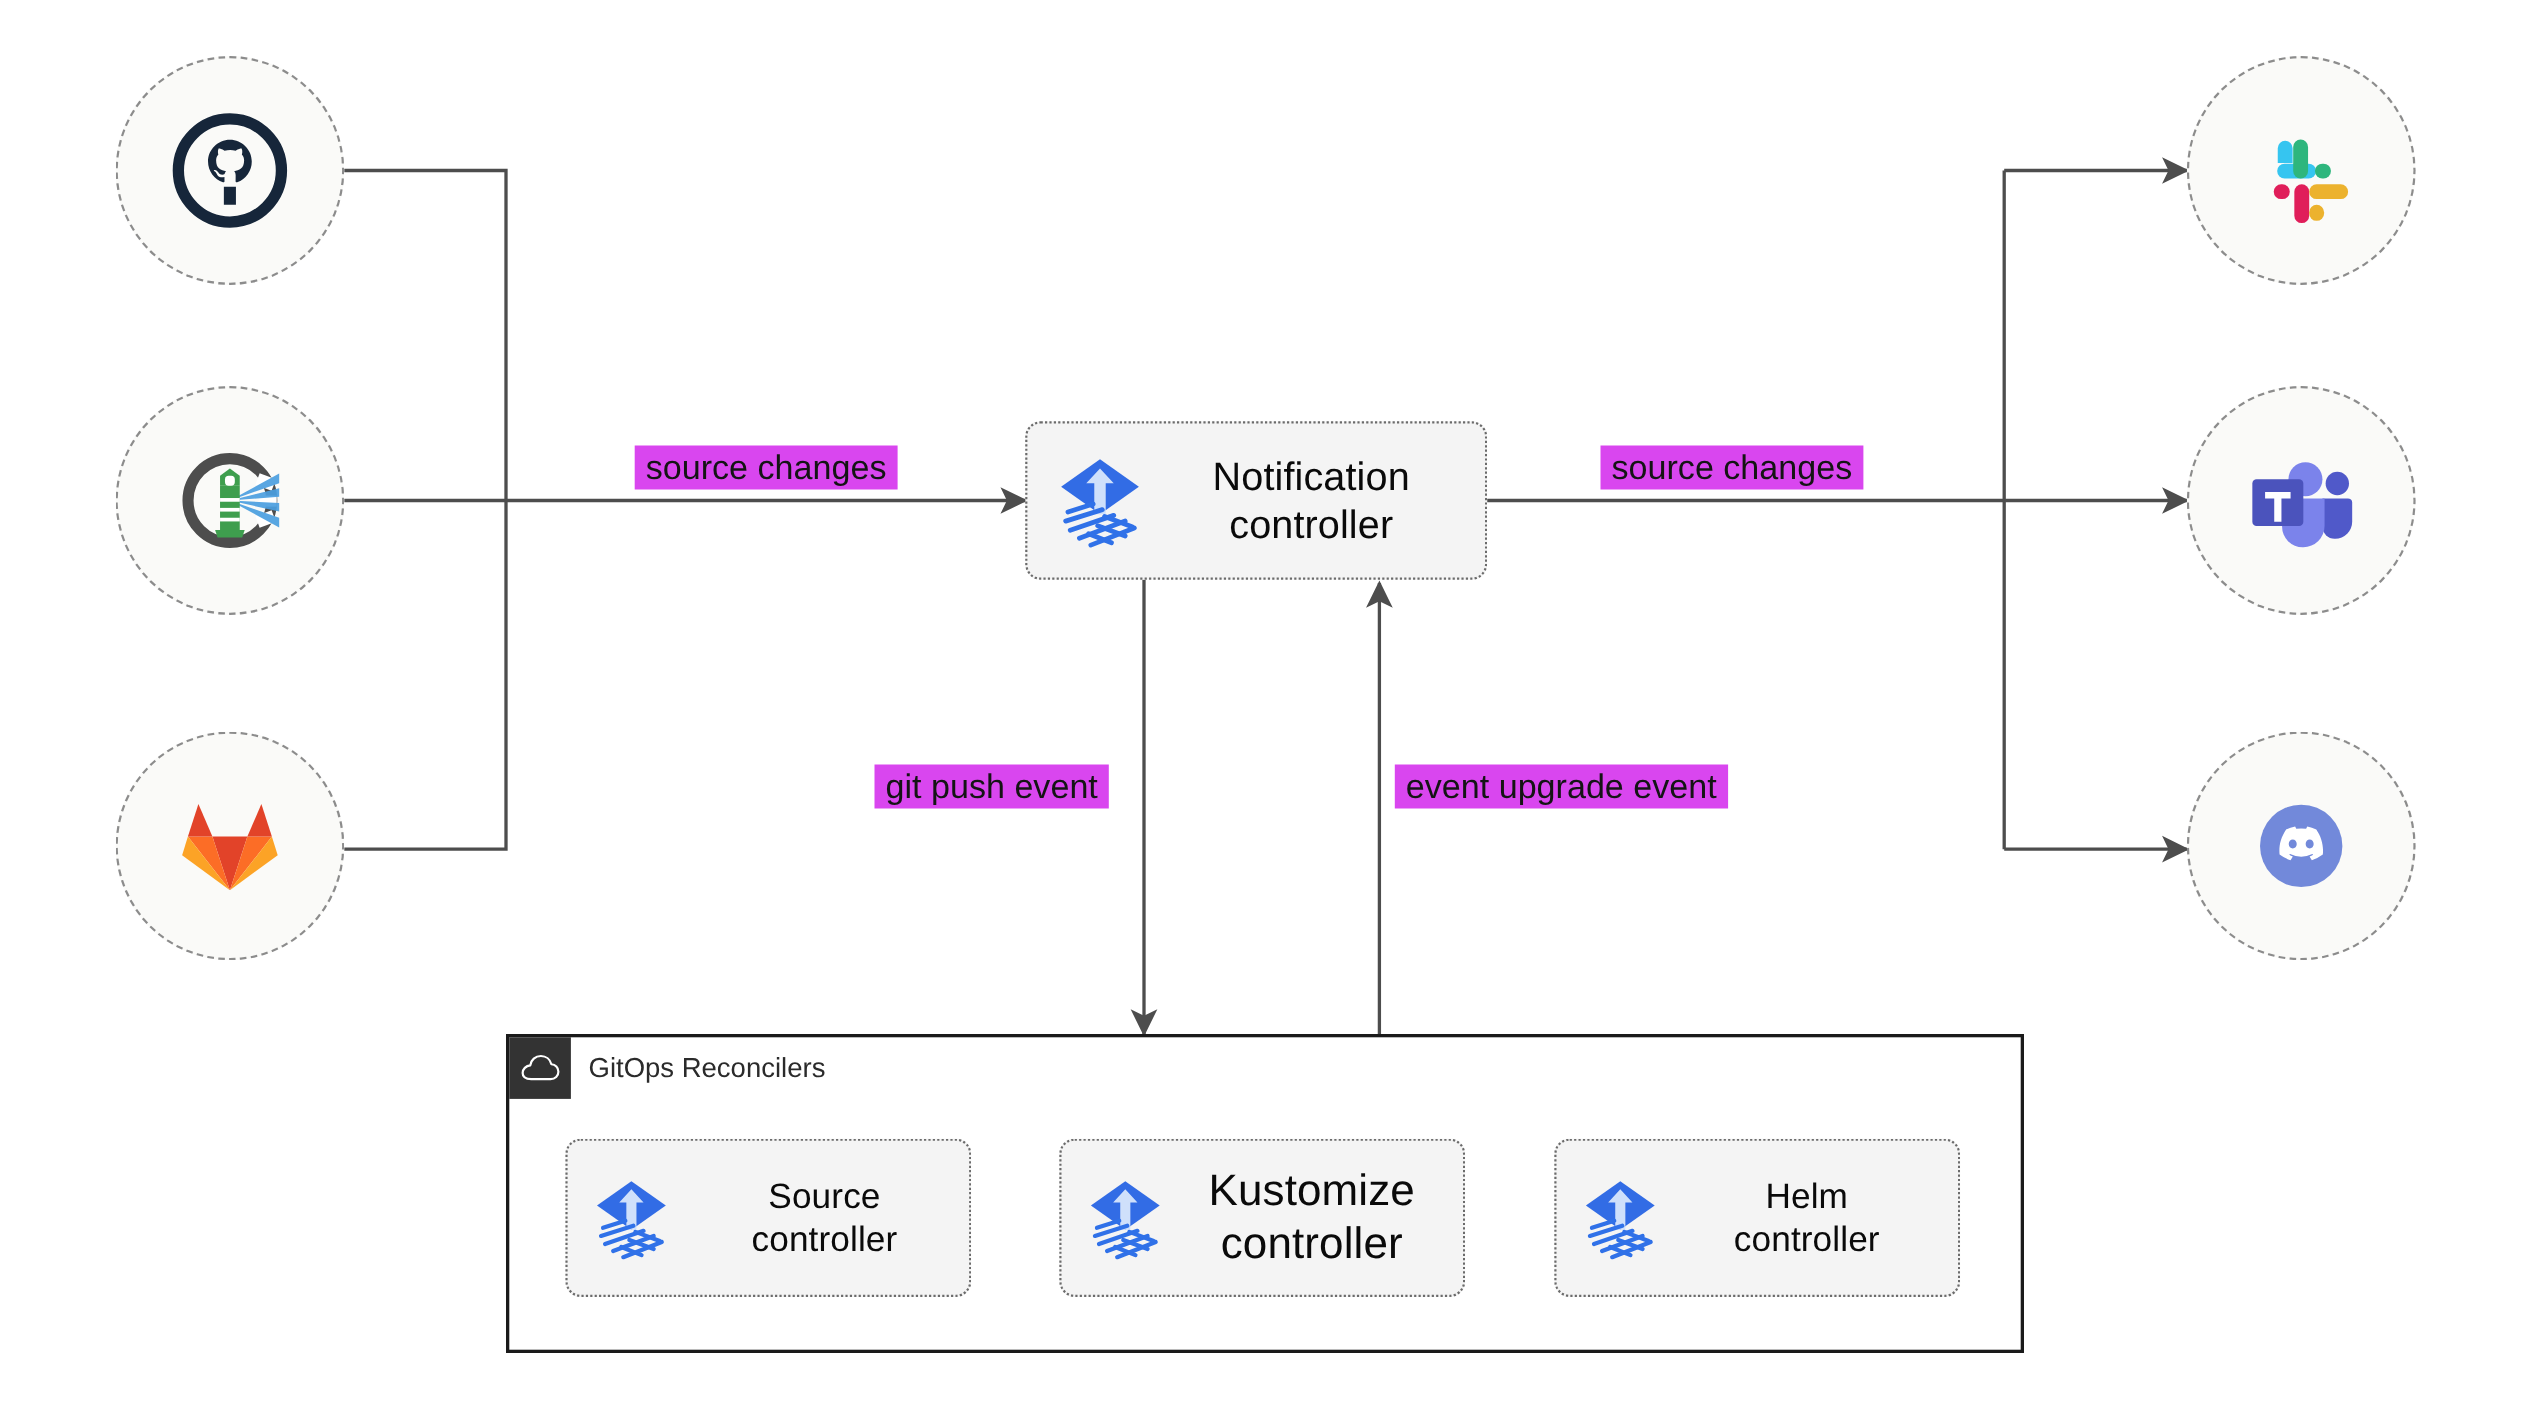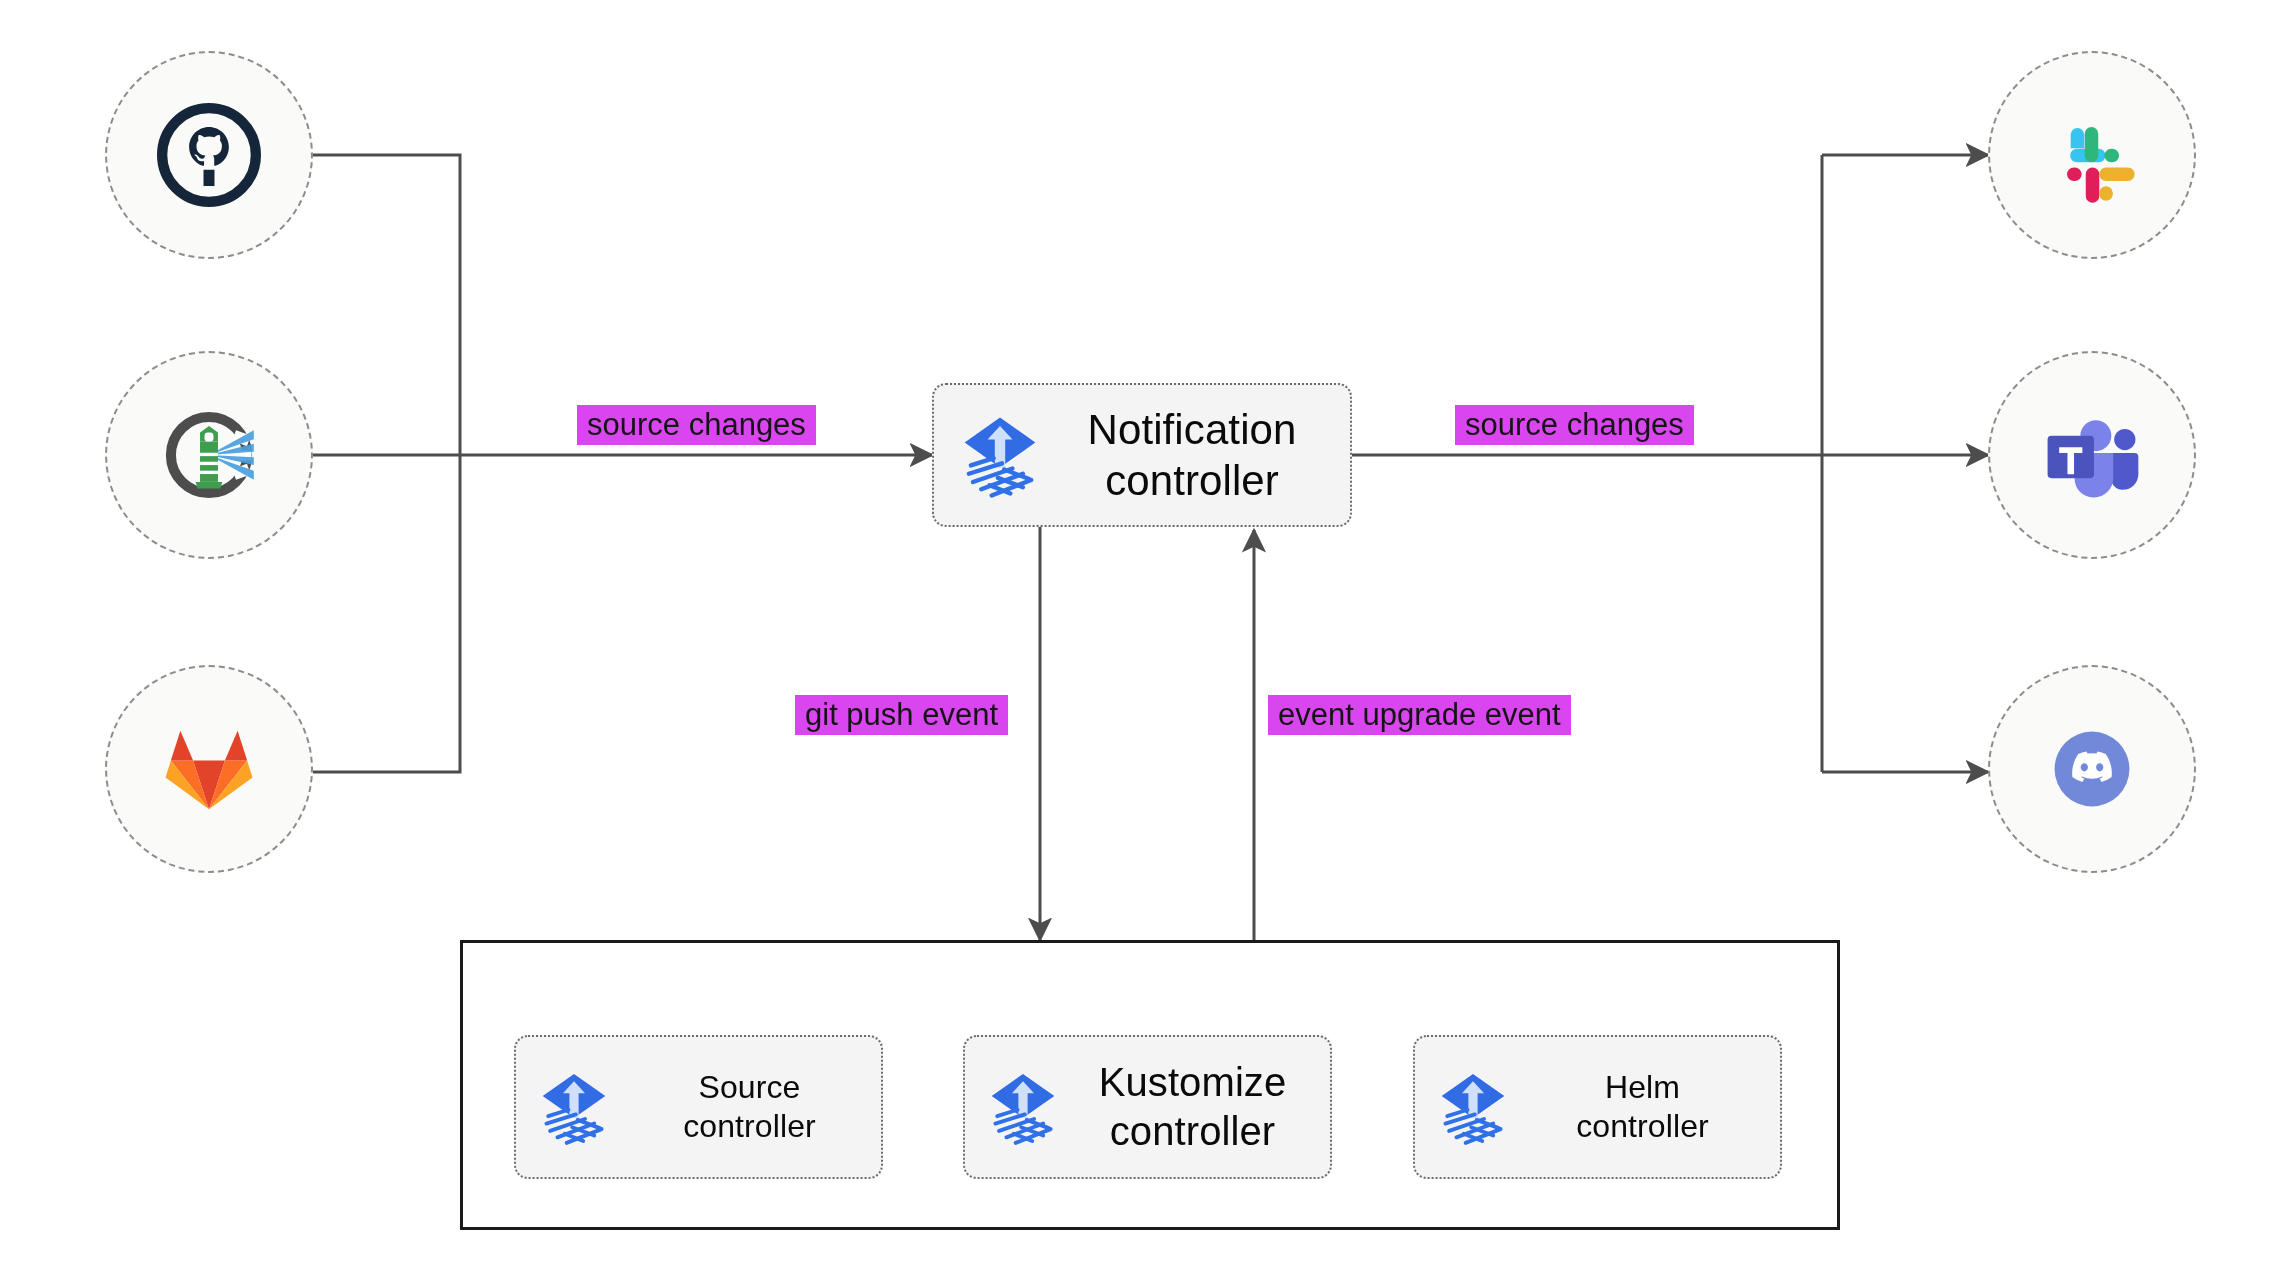"Notification" span.caption { font-size: 42px -> 36px }
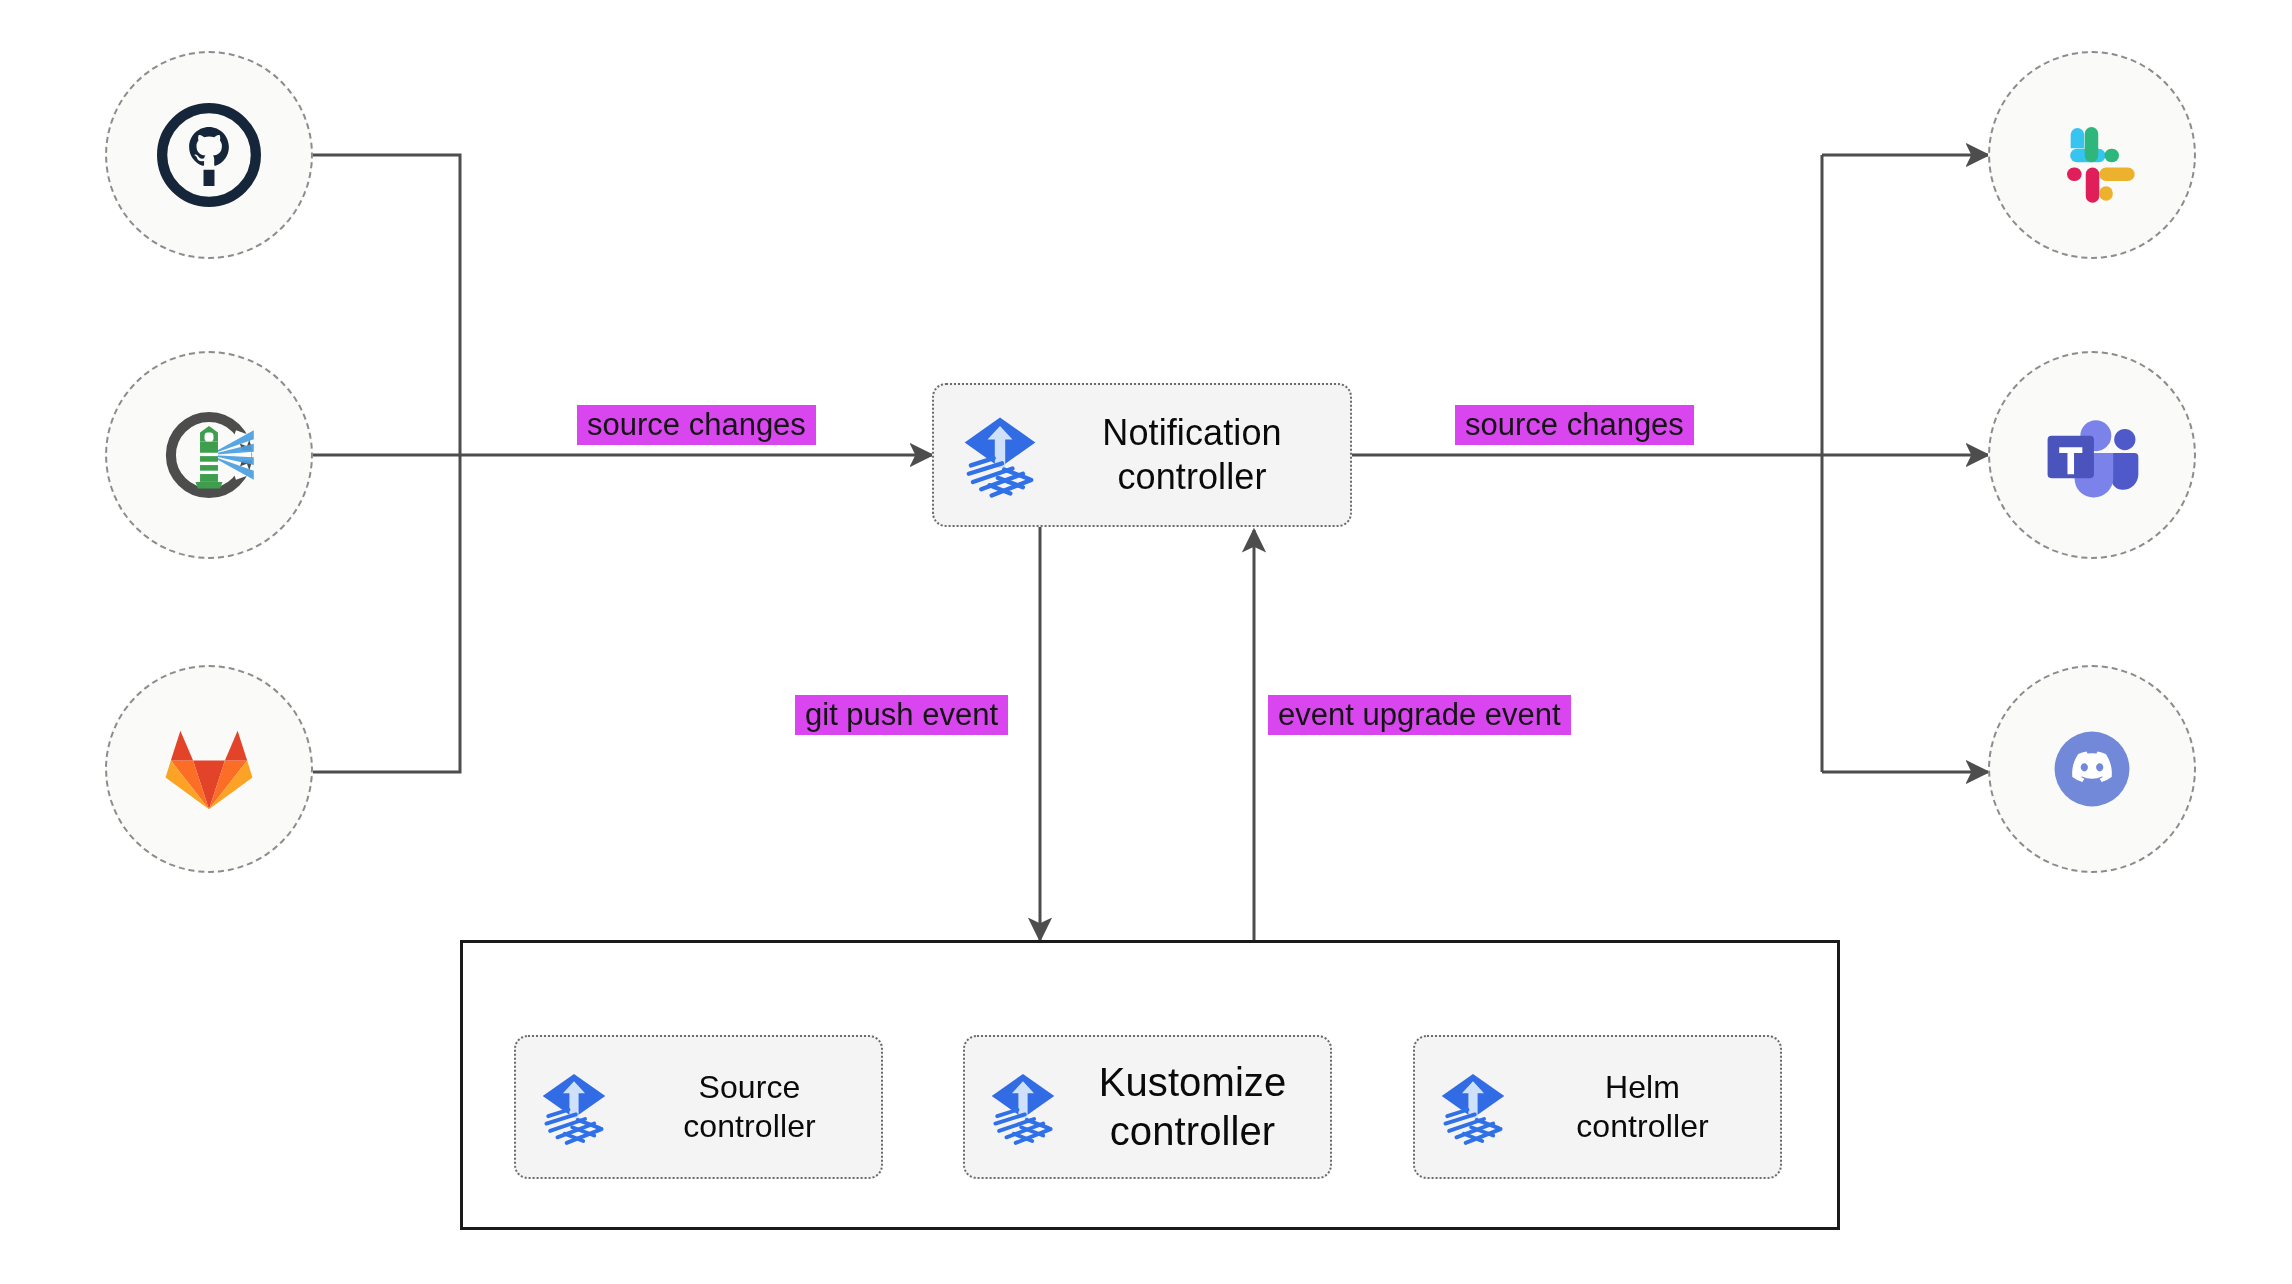"GitOps Reconcilers" div { html: none -> <div> <span> <svg> <path></path> </svg> </span> <span>GitOps Reconcilers</span> </div> }
